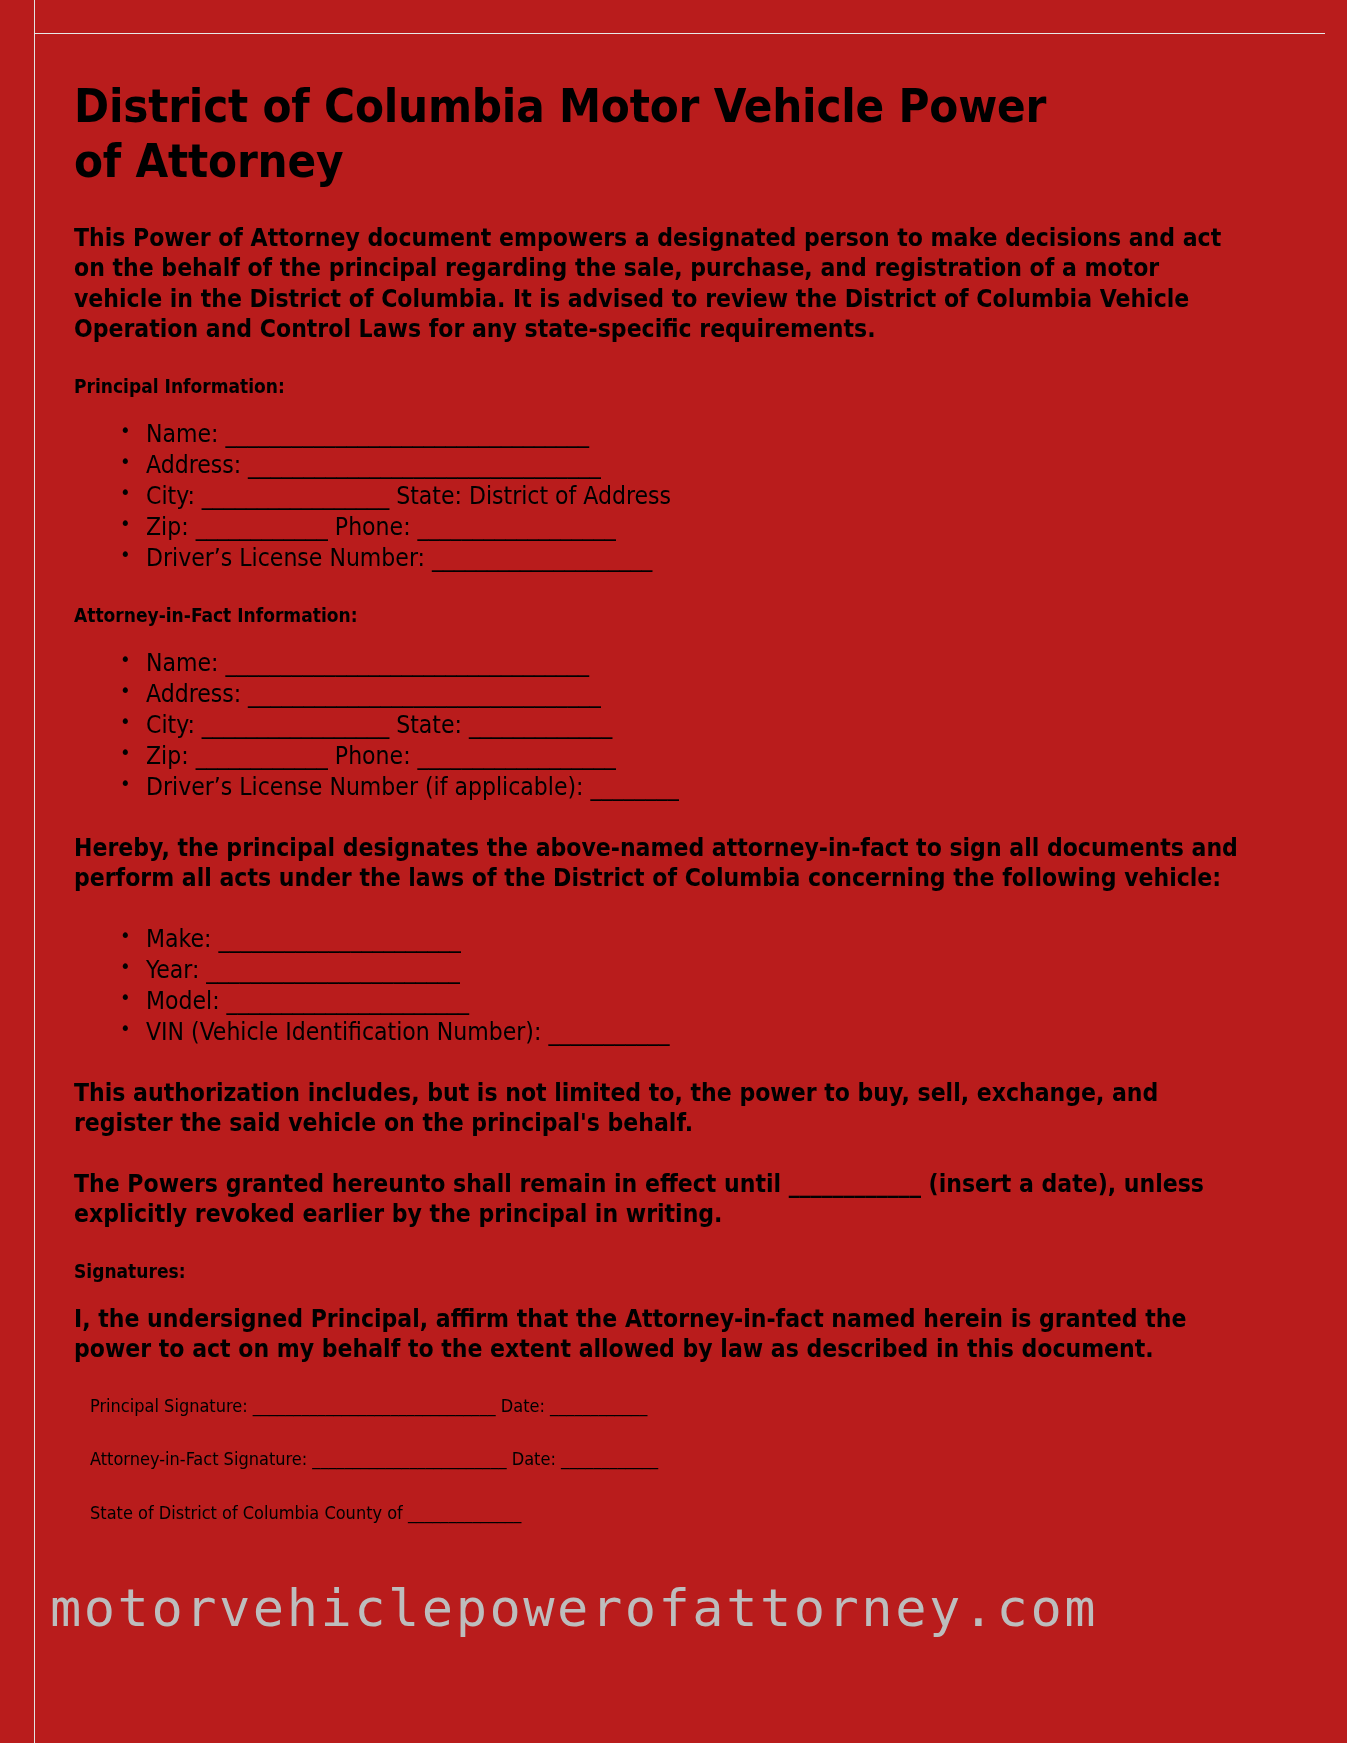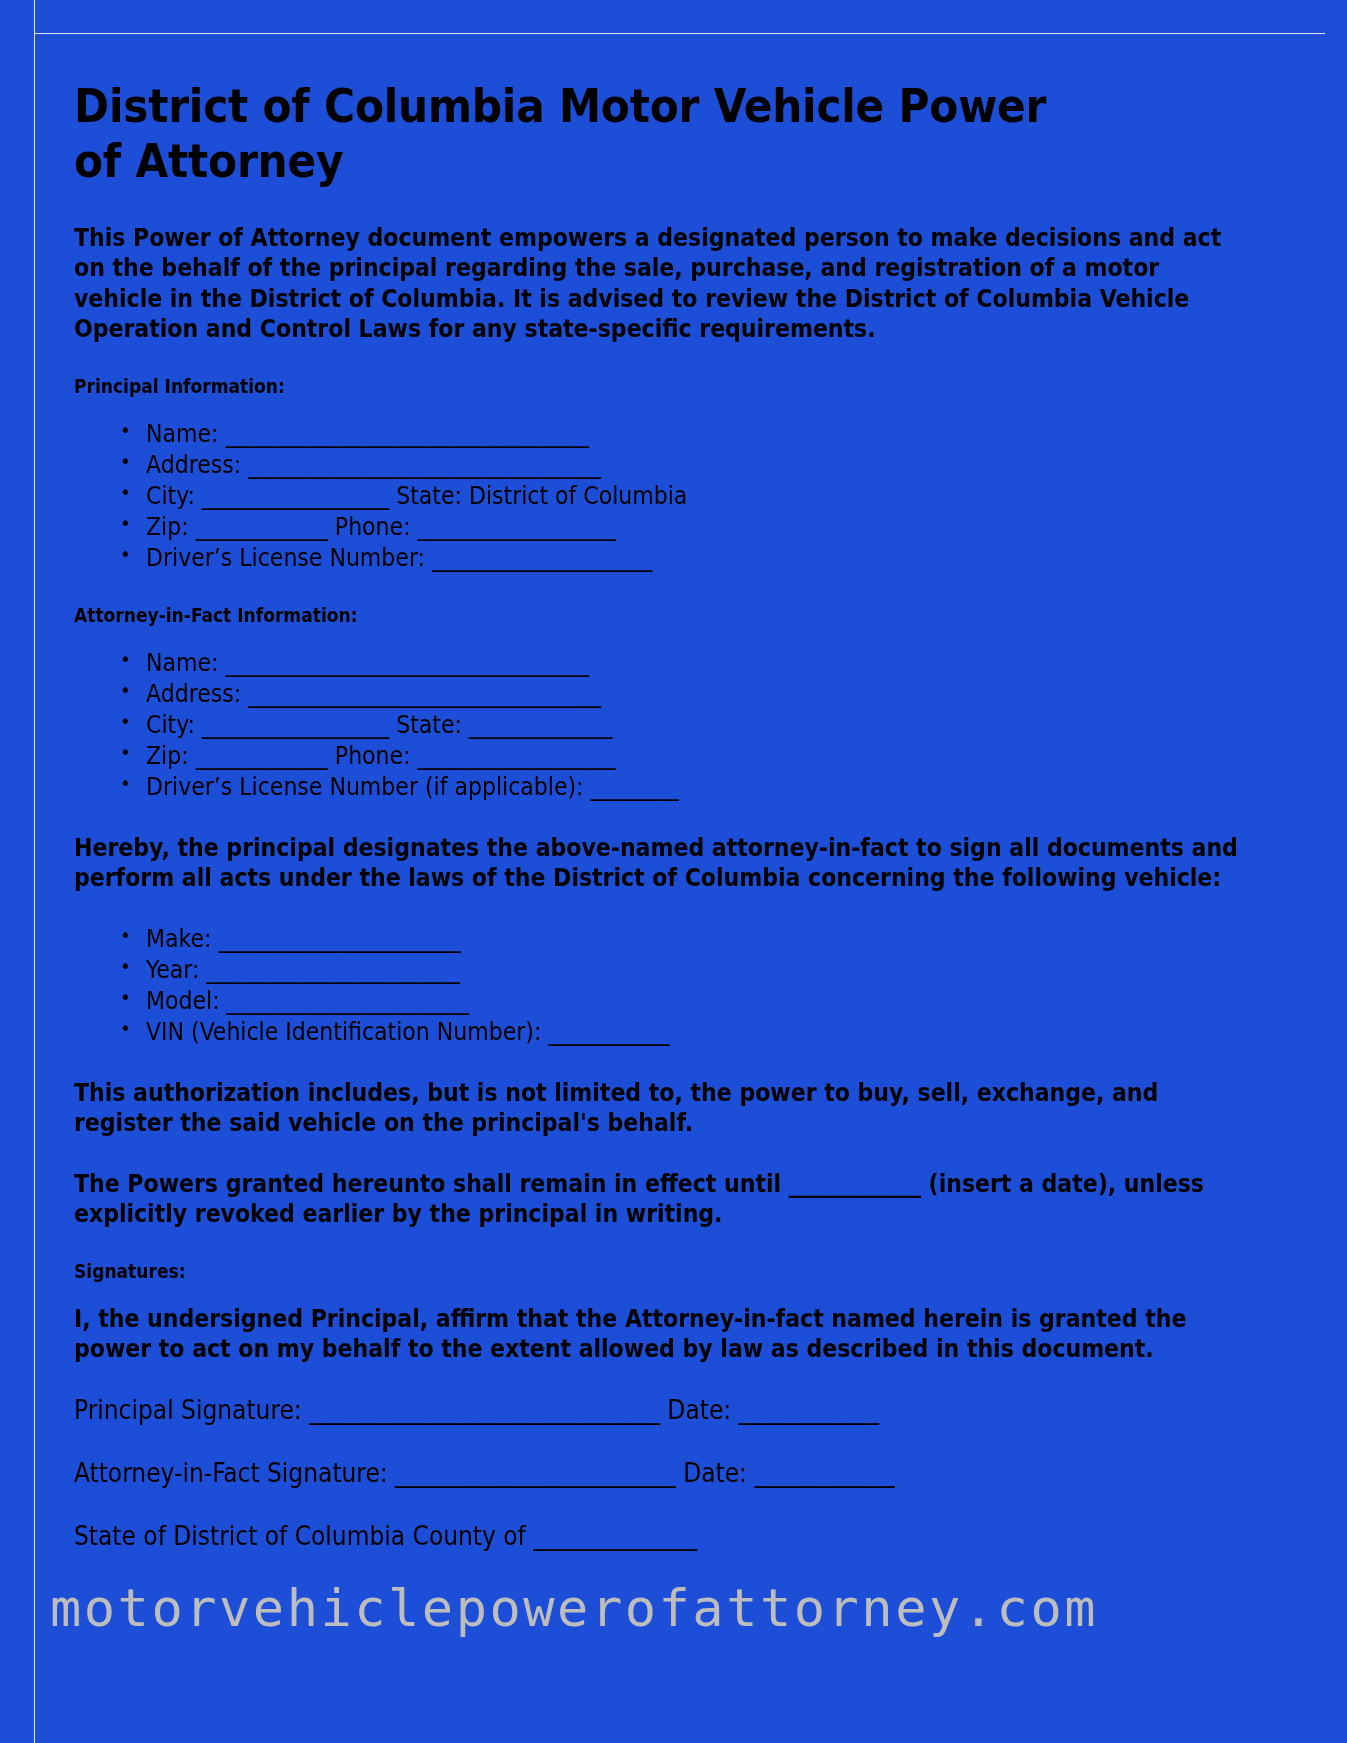"District of Columbia Motor Vehicle" .page { background: #1d4ed8 -> #b91c1c }
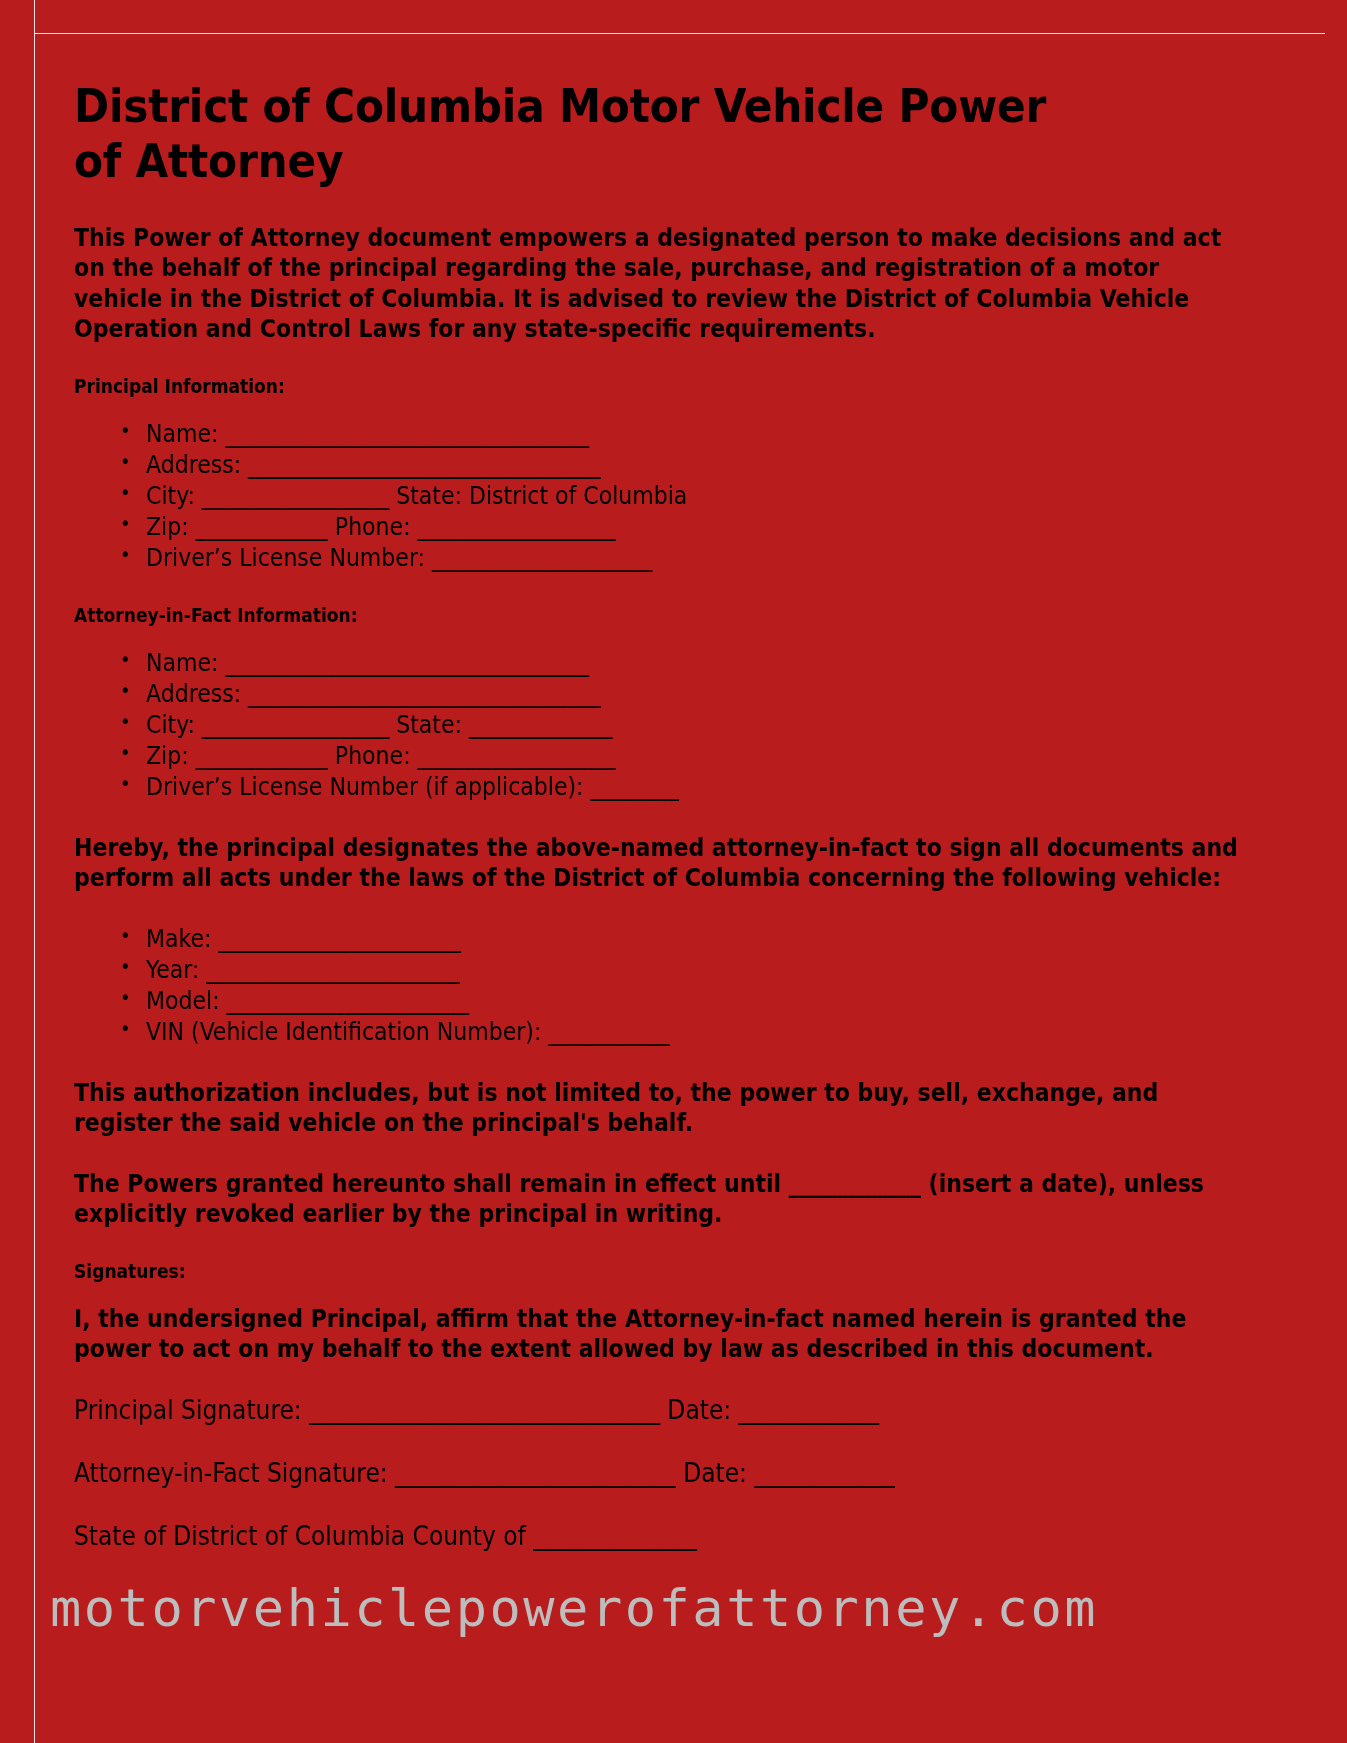"City: _________________ State: District" li { text: Columbia -> Address }
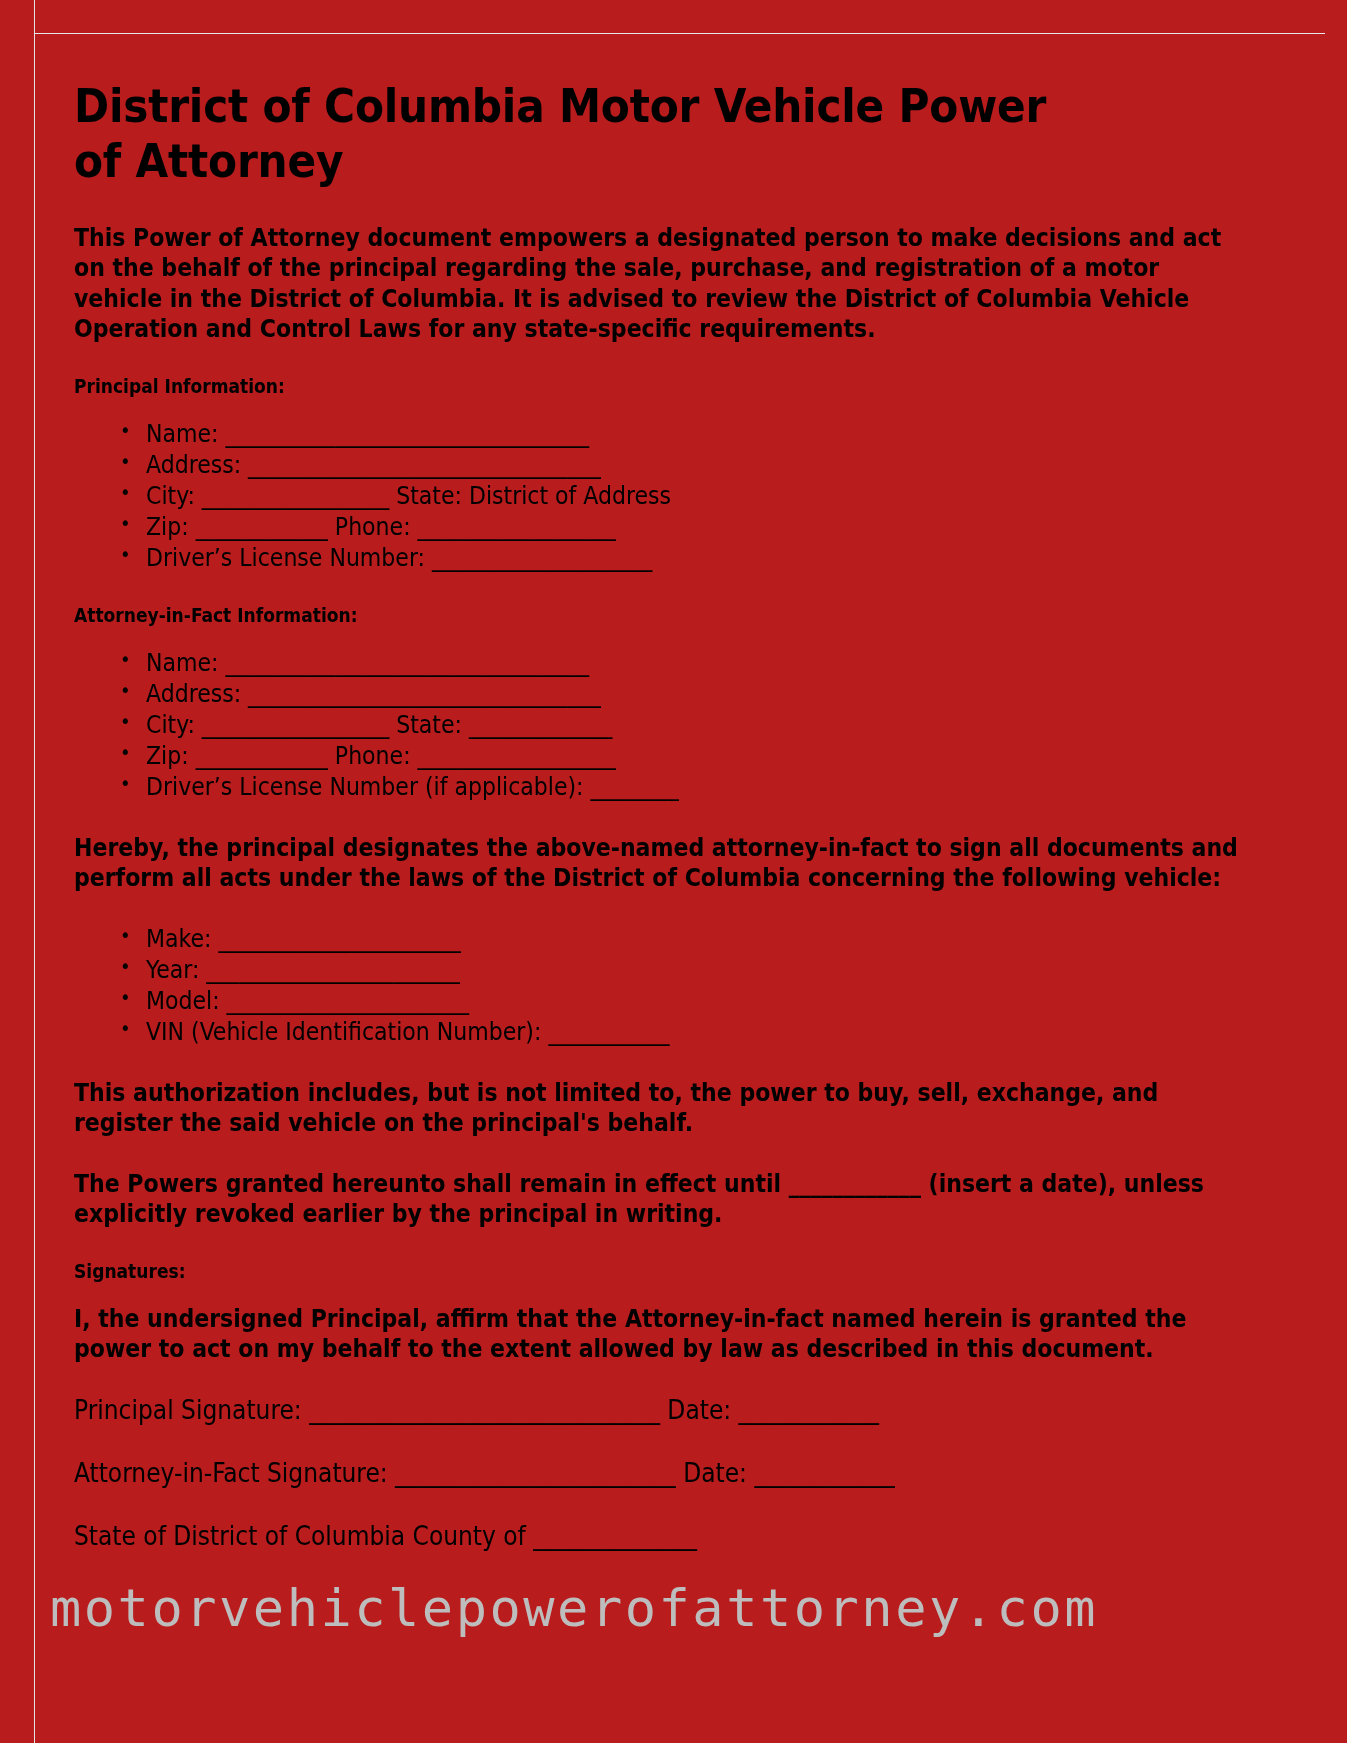"Principal Signature:" .sig-line { font-size: 26px -> 18px; margin: 0 0 32px 0 -> 0 0 32px 16px }
